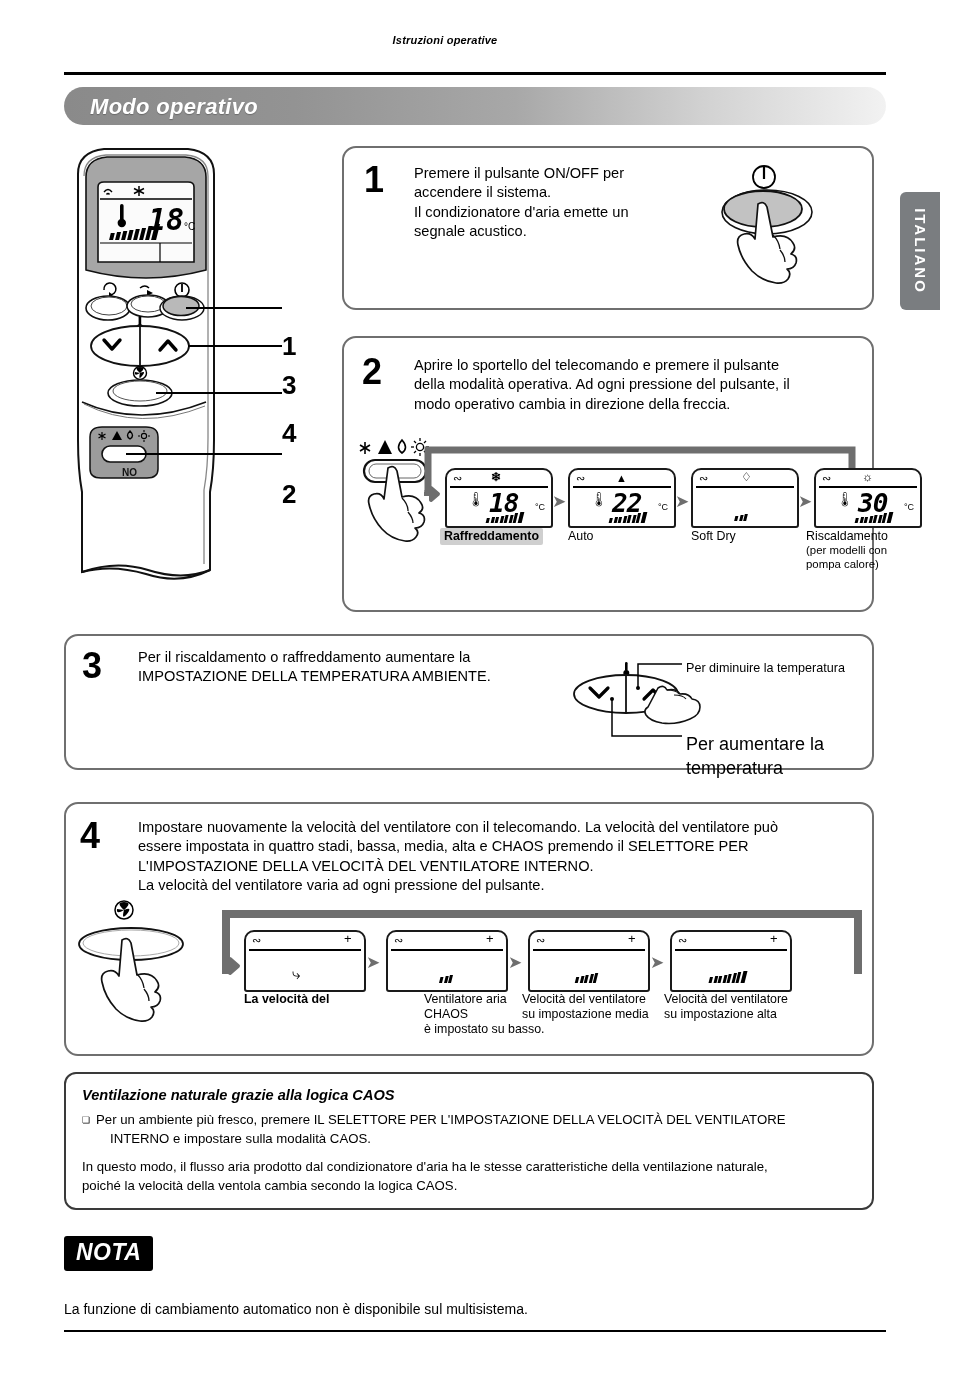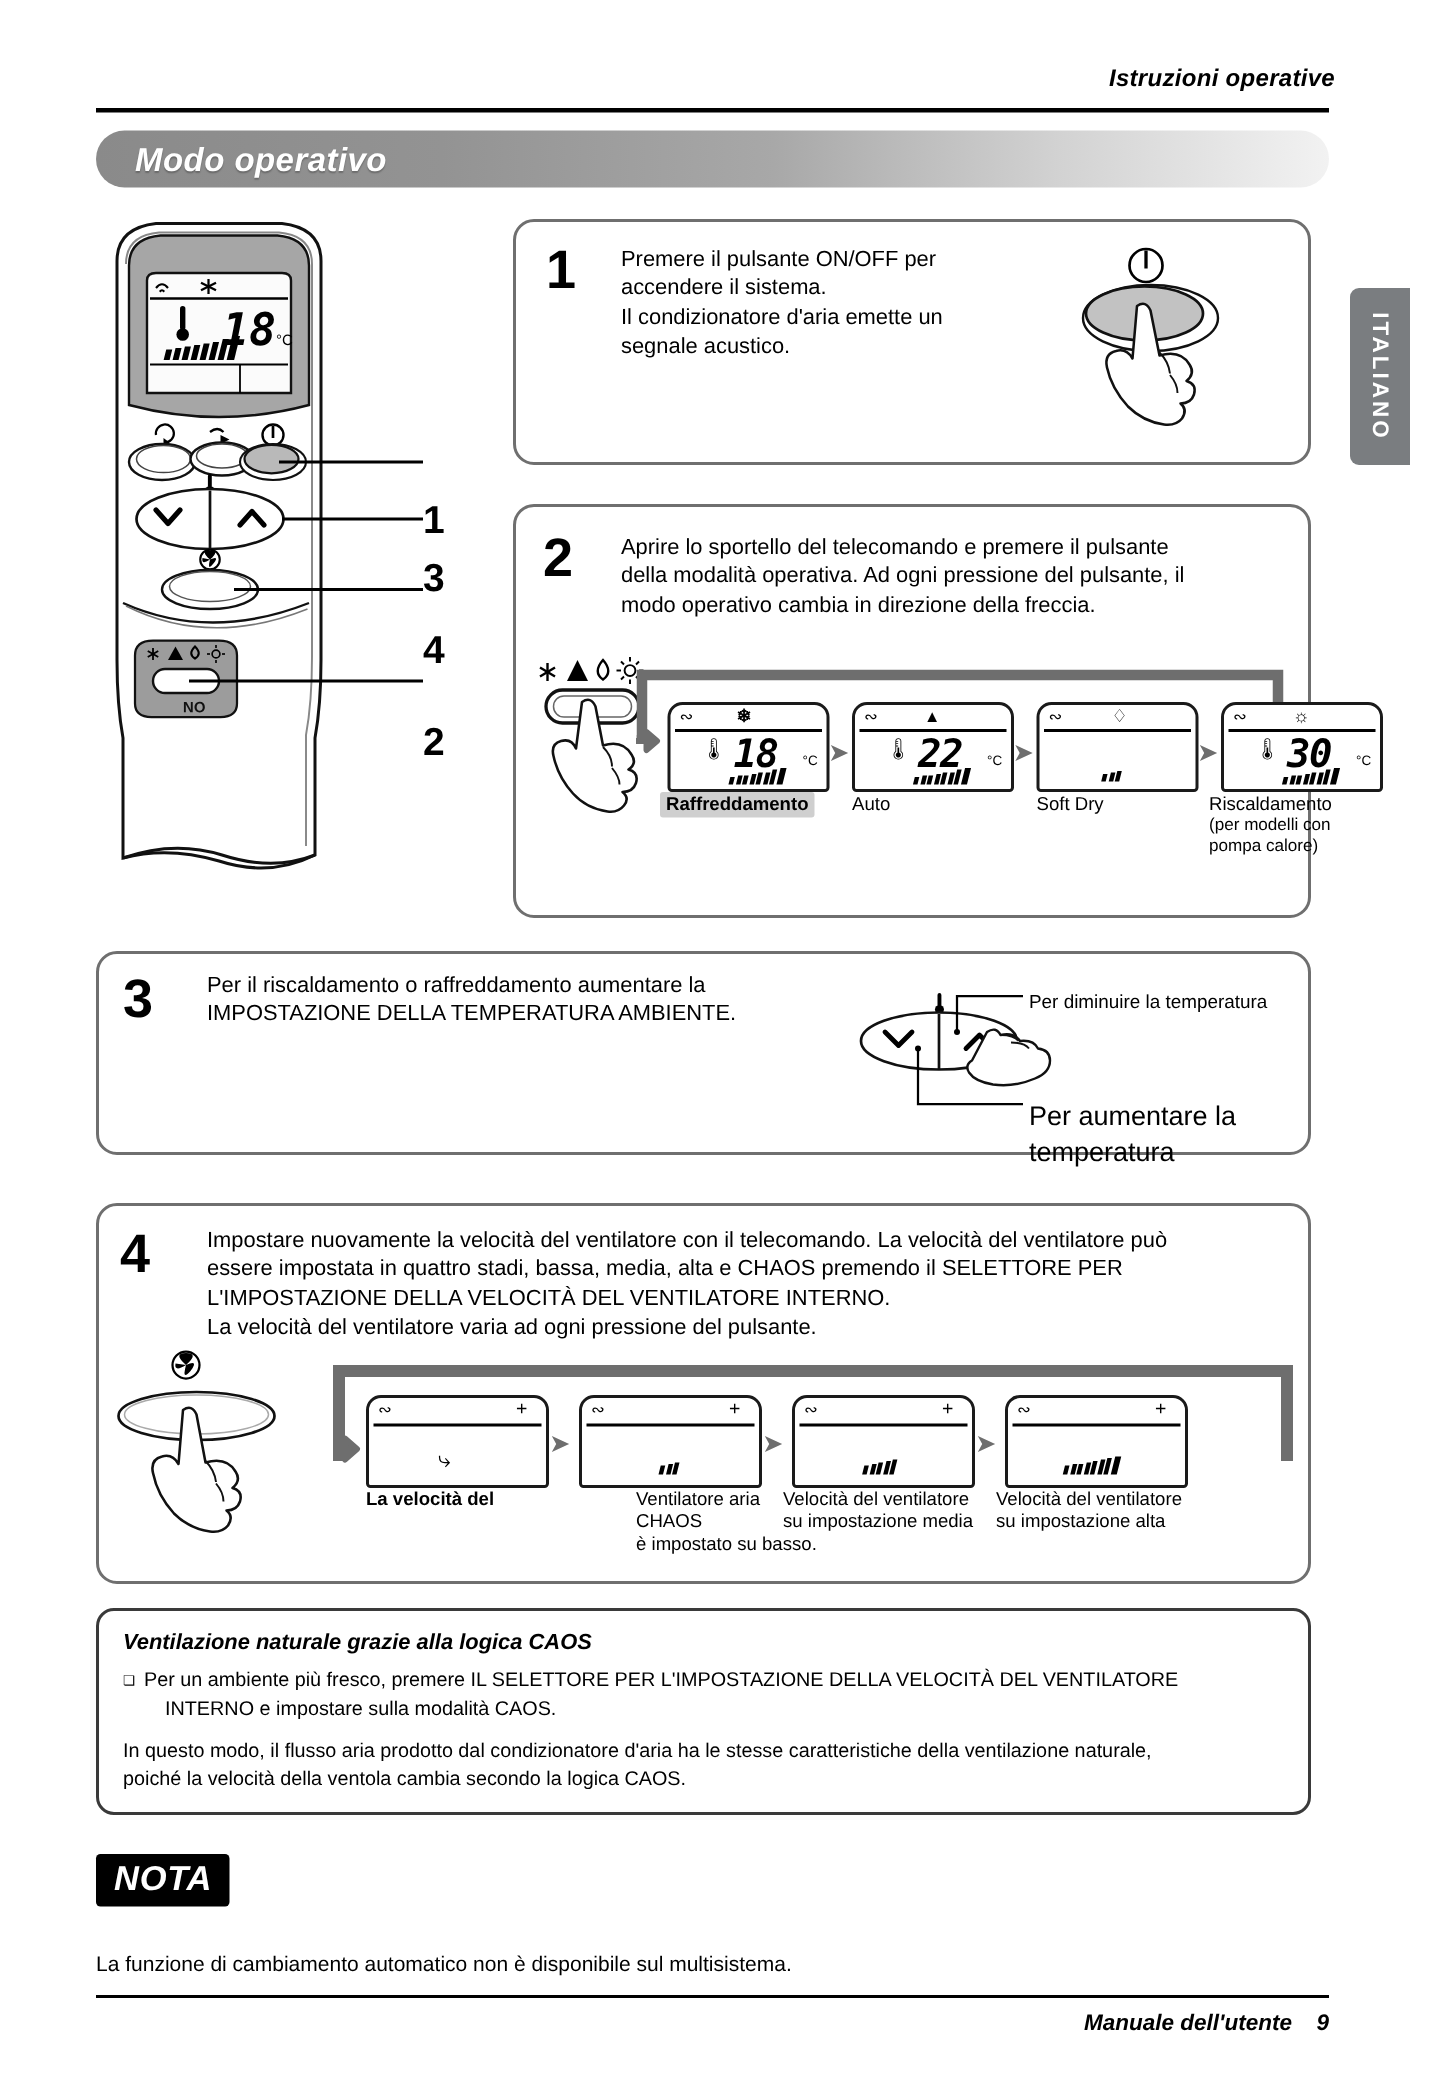"Istruzioni operative" .hdr-title { font-size: 16px -> 11px; text-align: right -> center; top: 44px -> 34px }
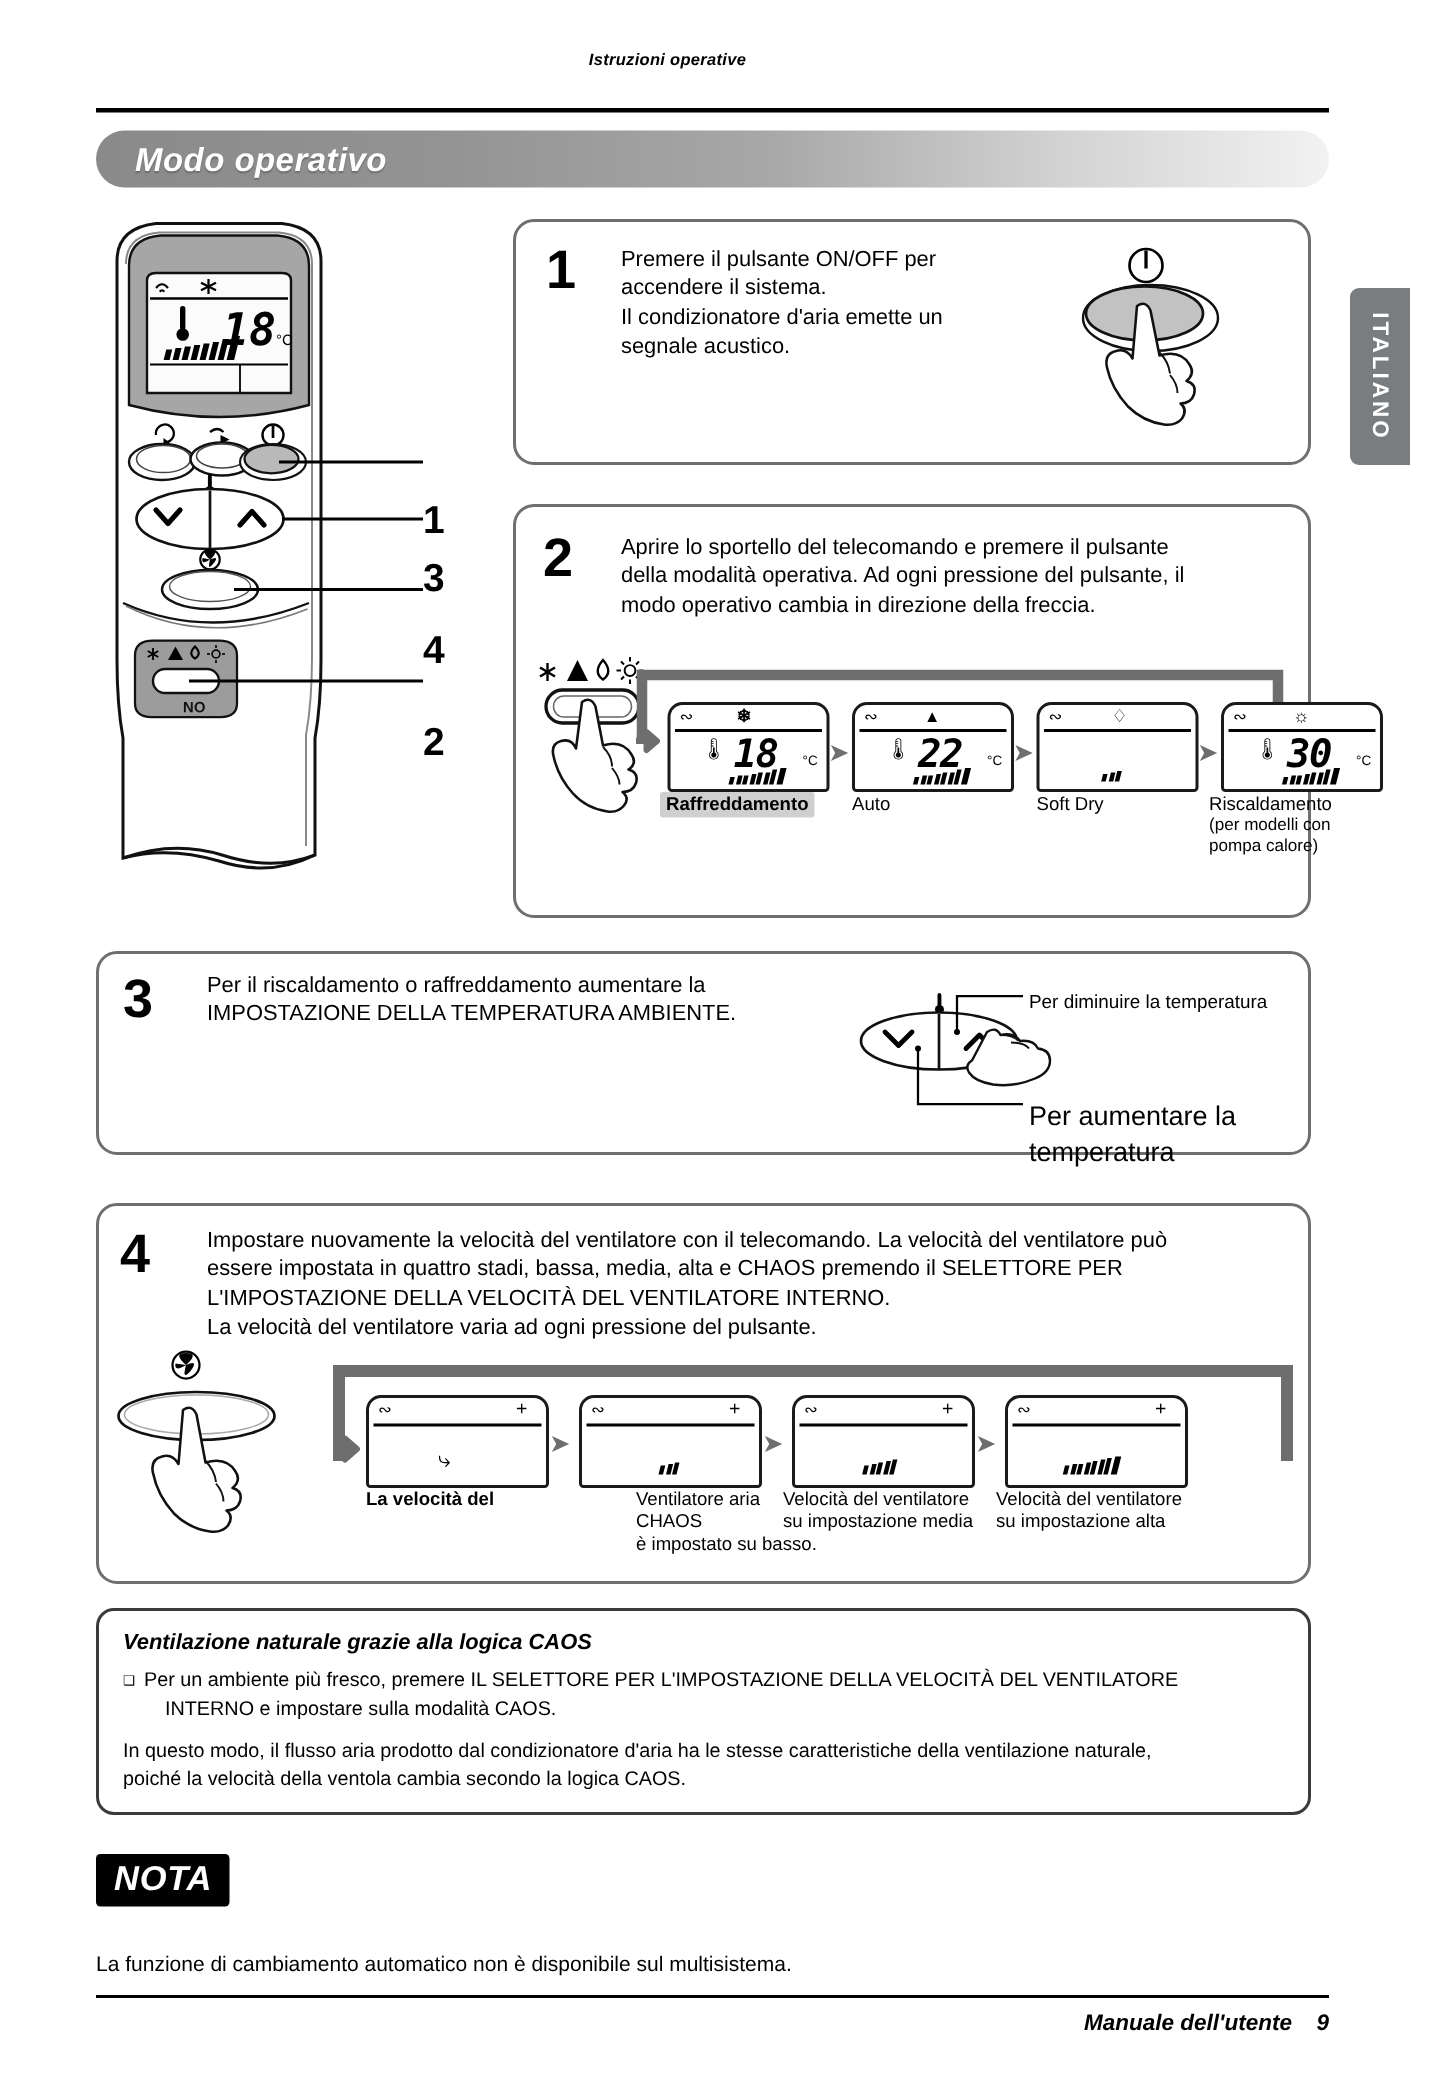"Manuale dell'utente 9" div.footer-txt { html: <div> <span>Manuale dell'utente</span> <span></span> <span>9</span> </div> -> none }
